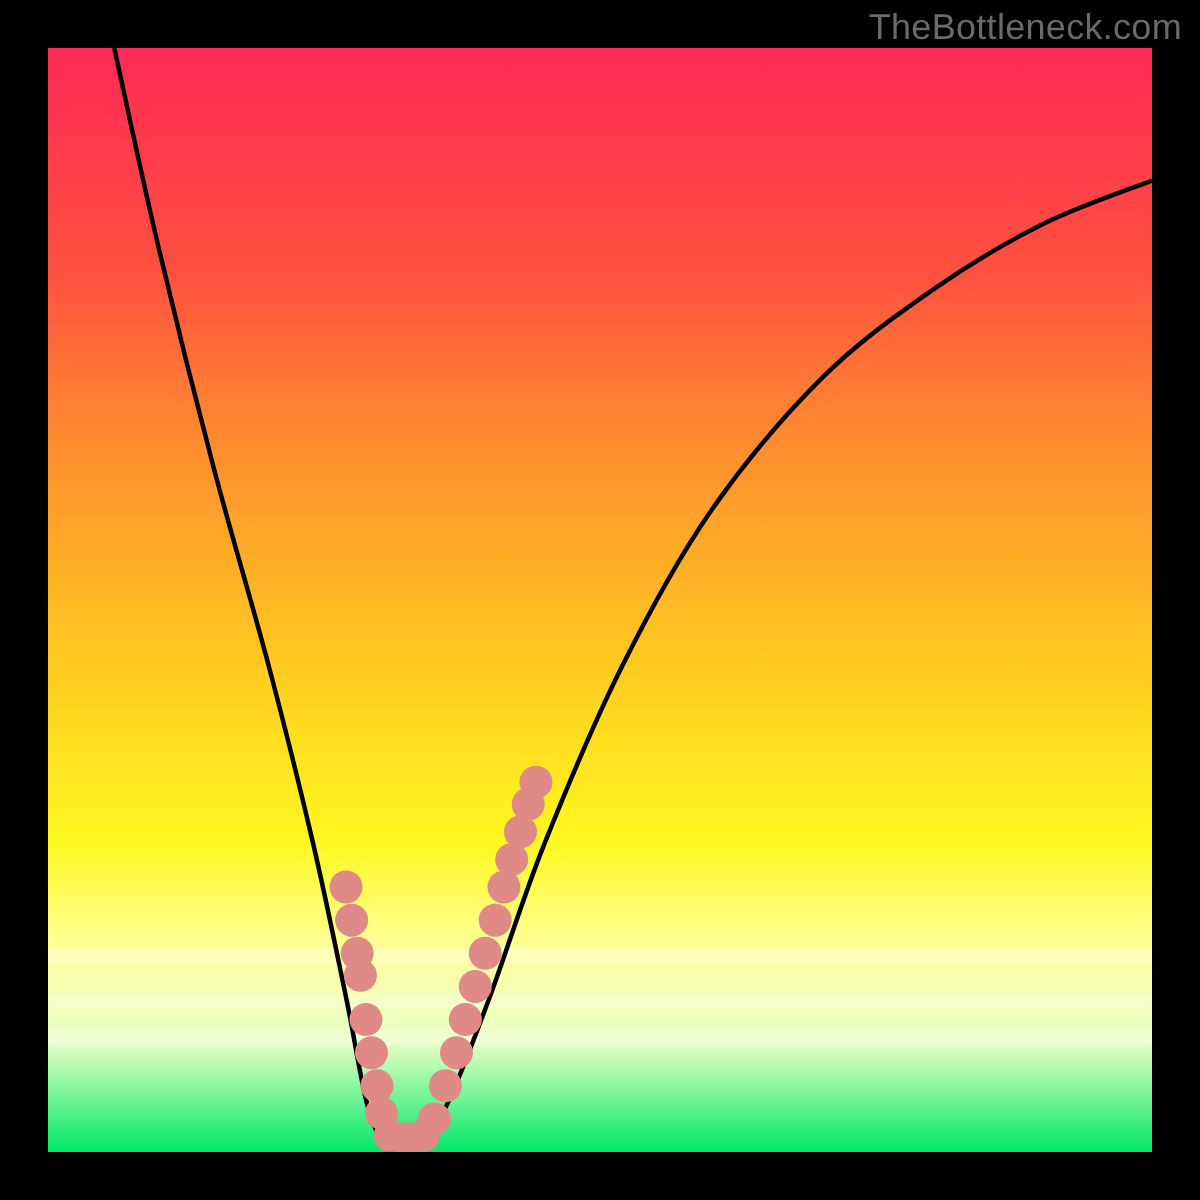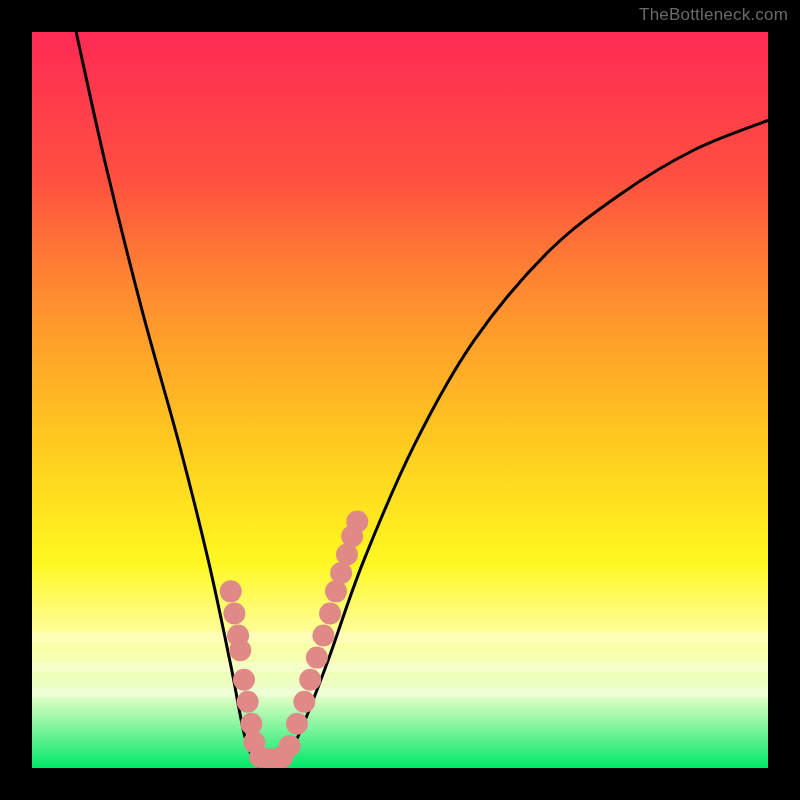"TheBottleneck.com" .watermark { font-size: 17px -> 24px }
